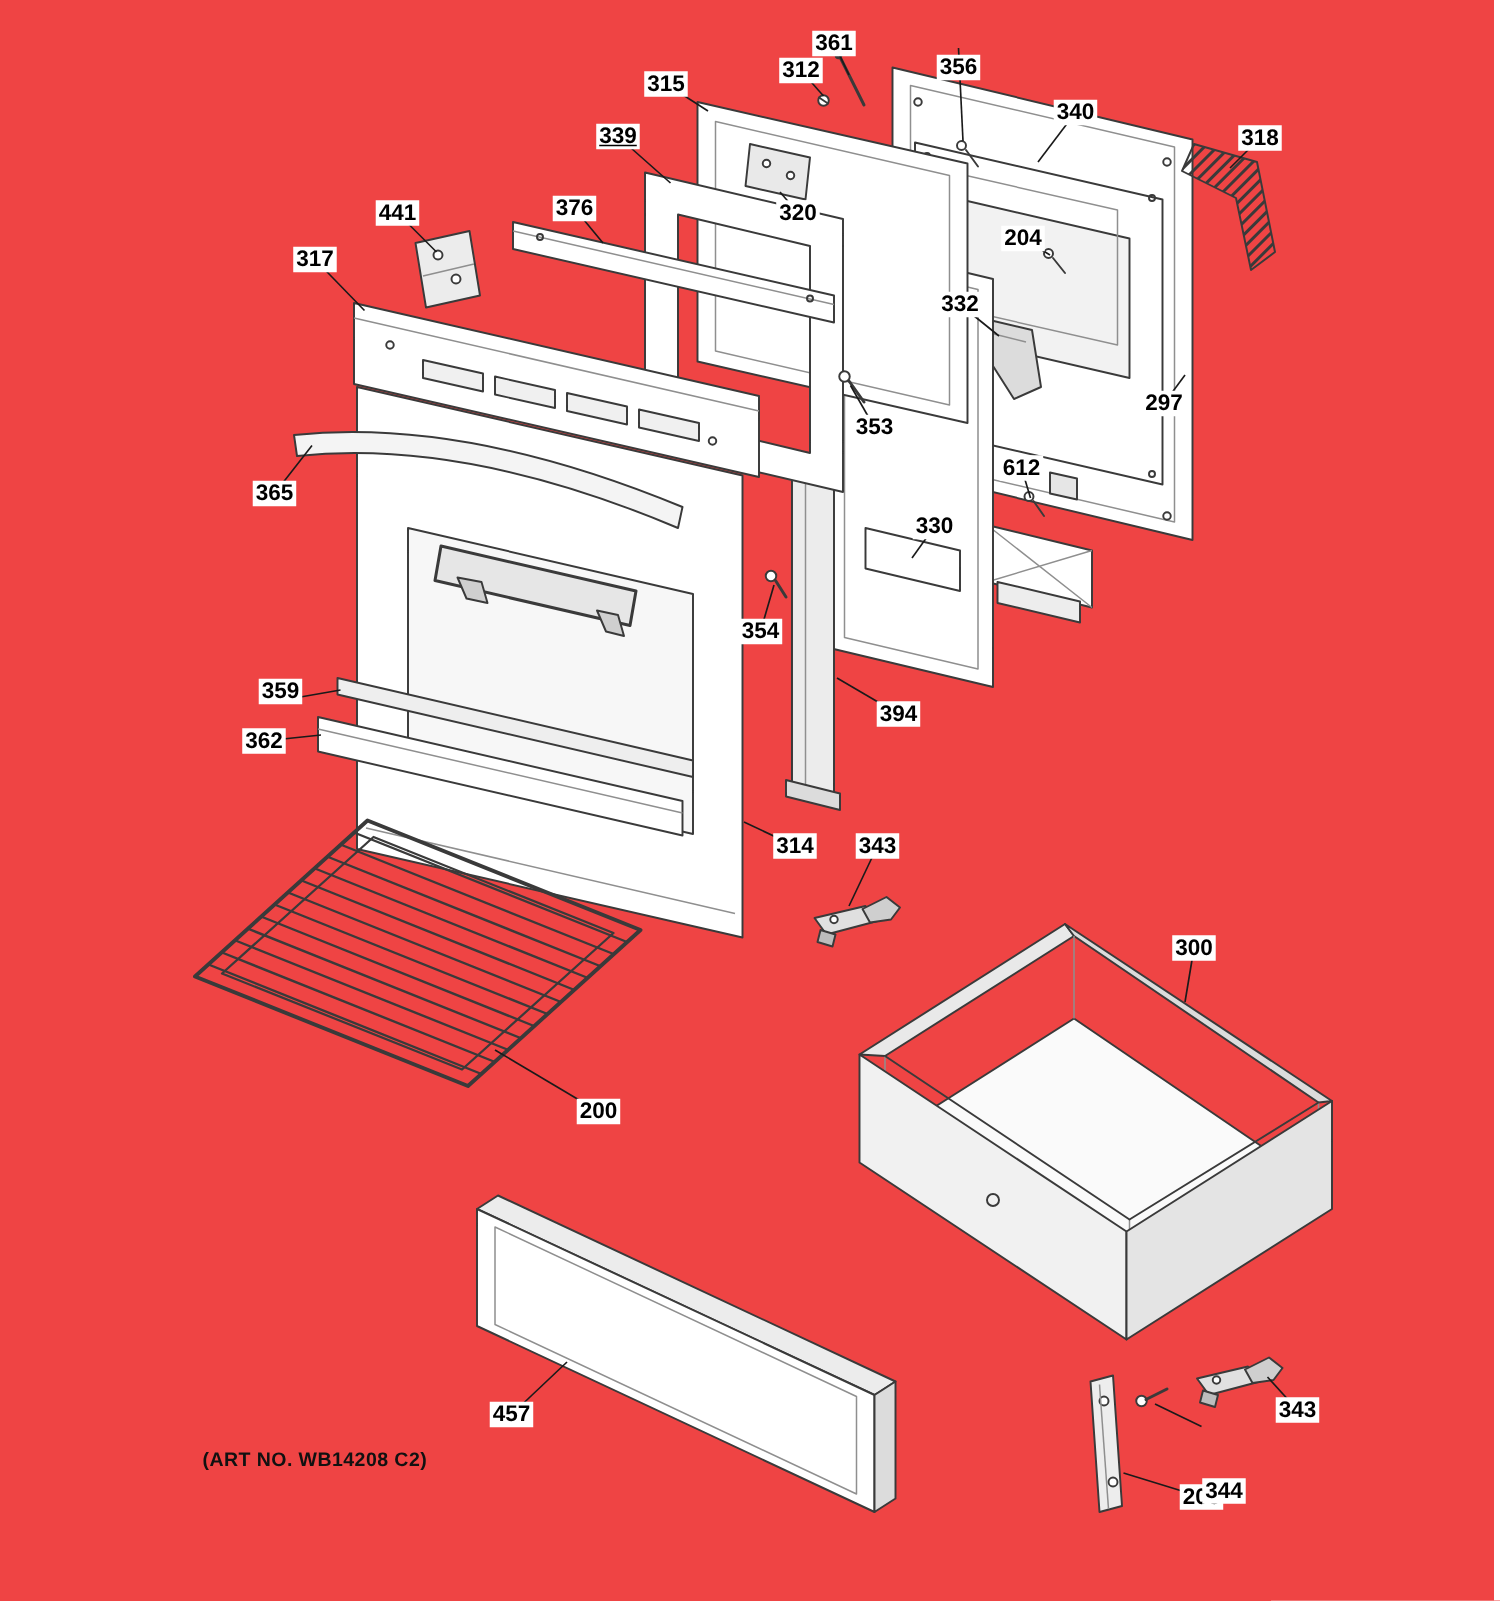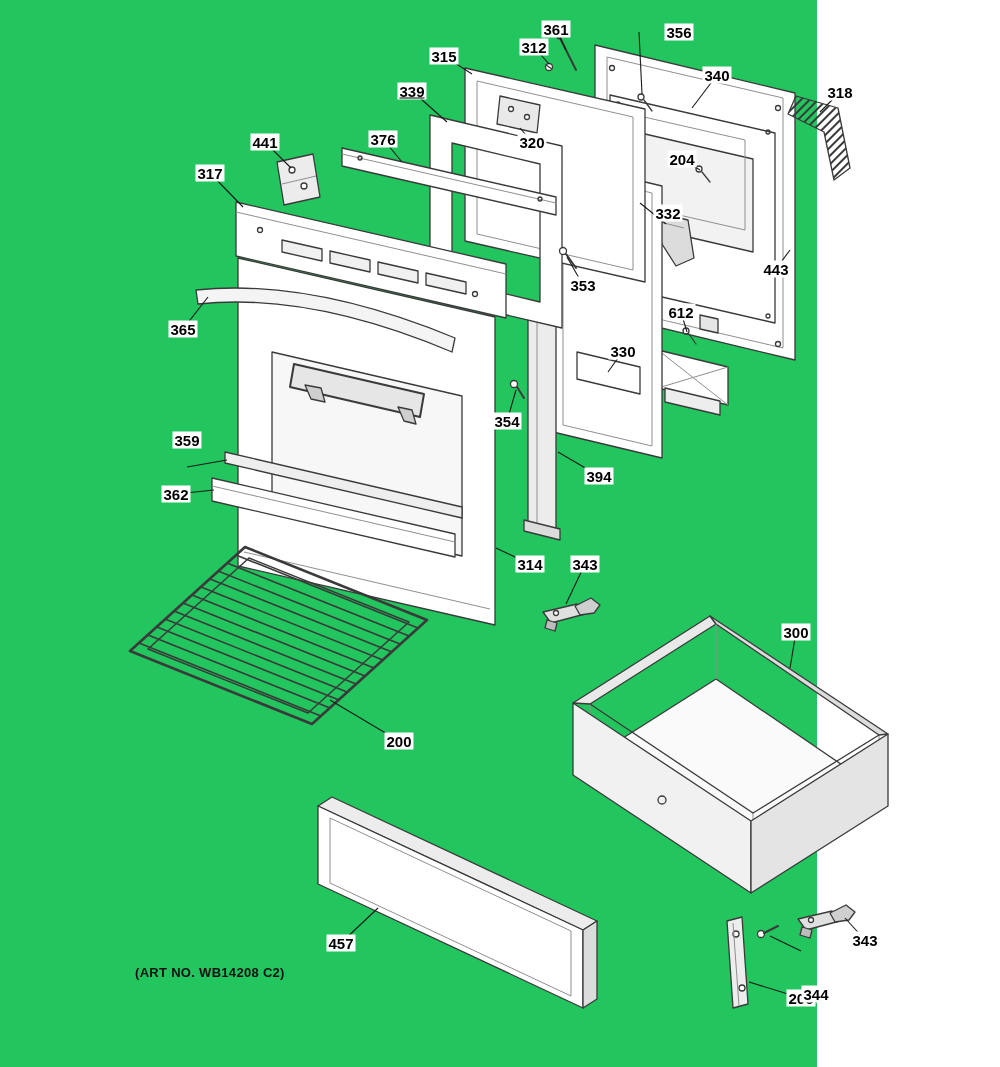"361" #stage { background: #22c55e -> #ef4444; width: 817px -> 996px }
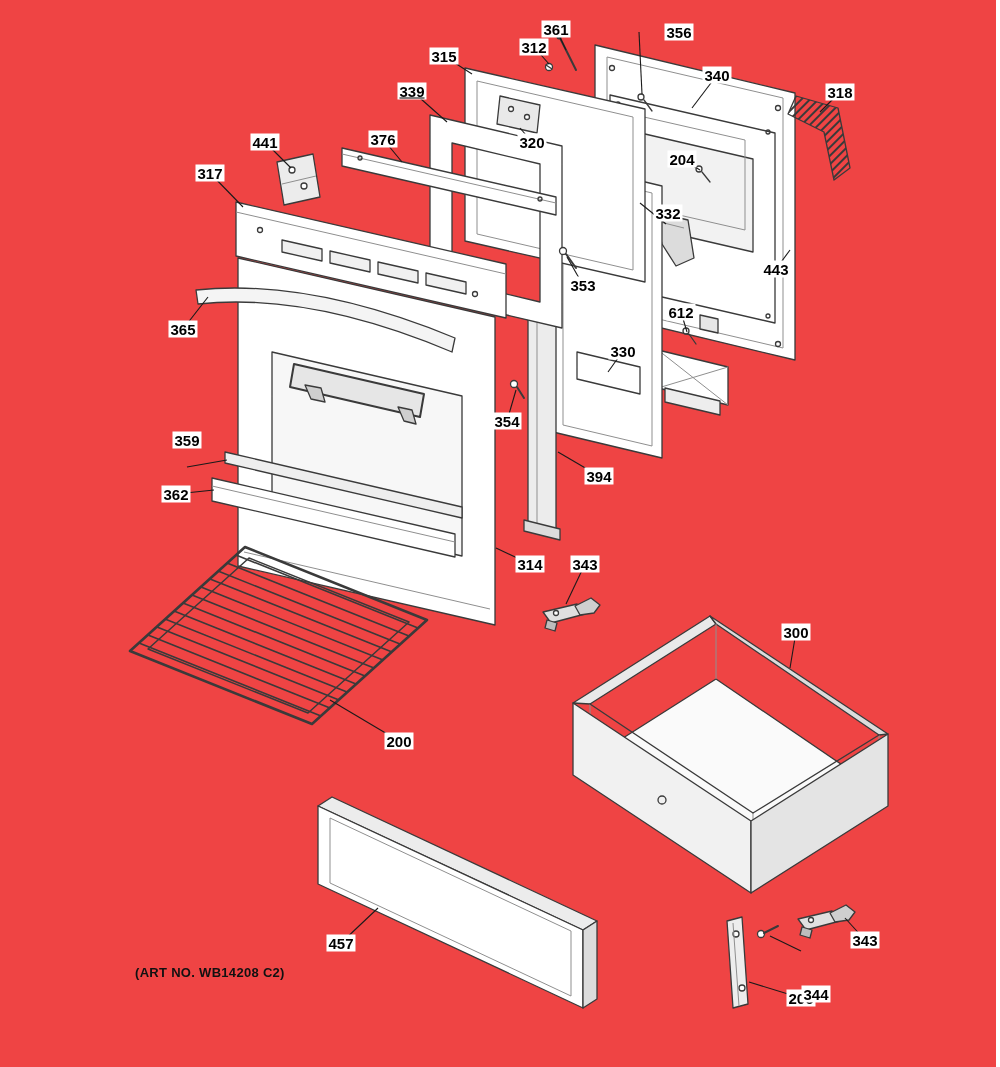"356" span.part-label { margin-left: 40px -> none; top: 32px -> 45px }
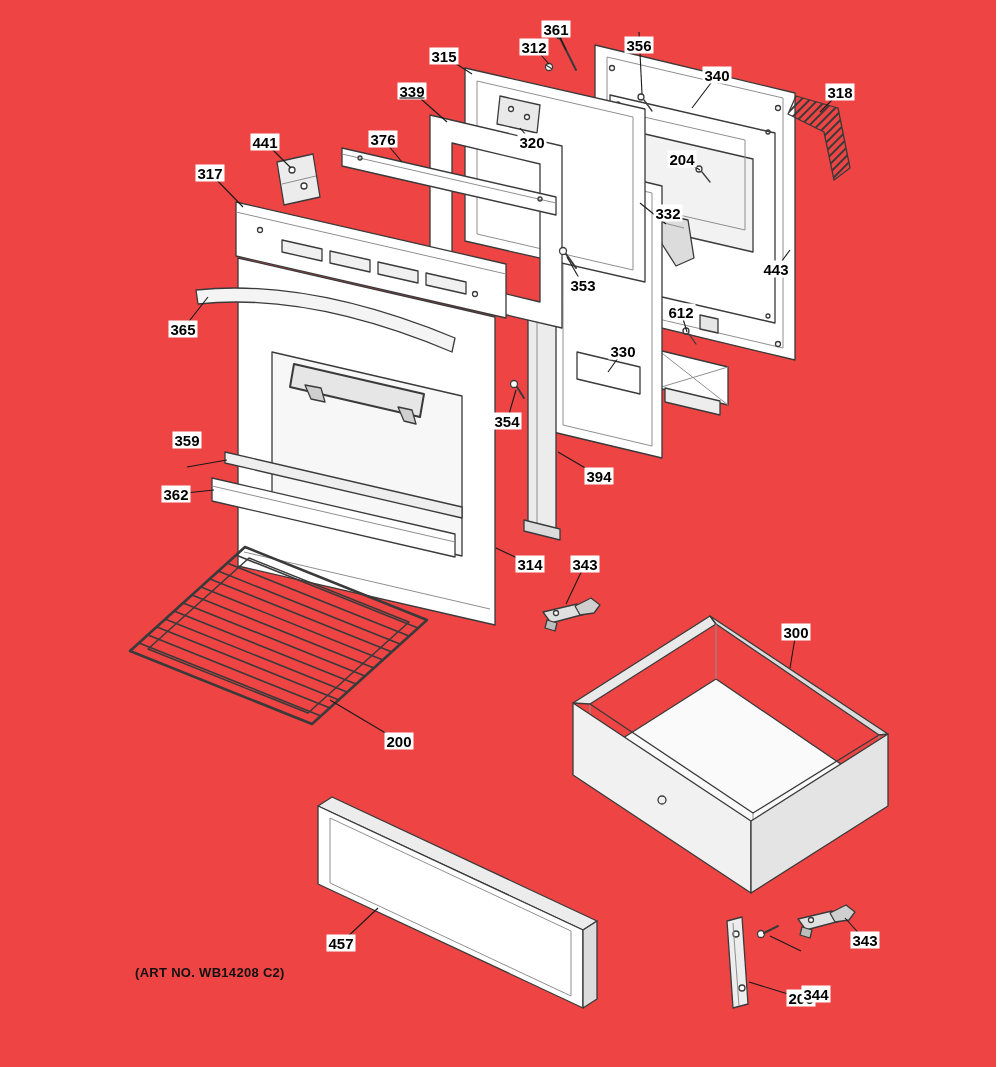"332" span.part-label { margin-left: 28px -> none; top: 213px -> 203px }
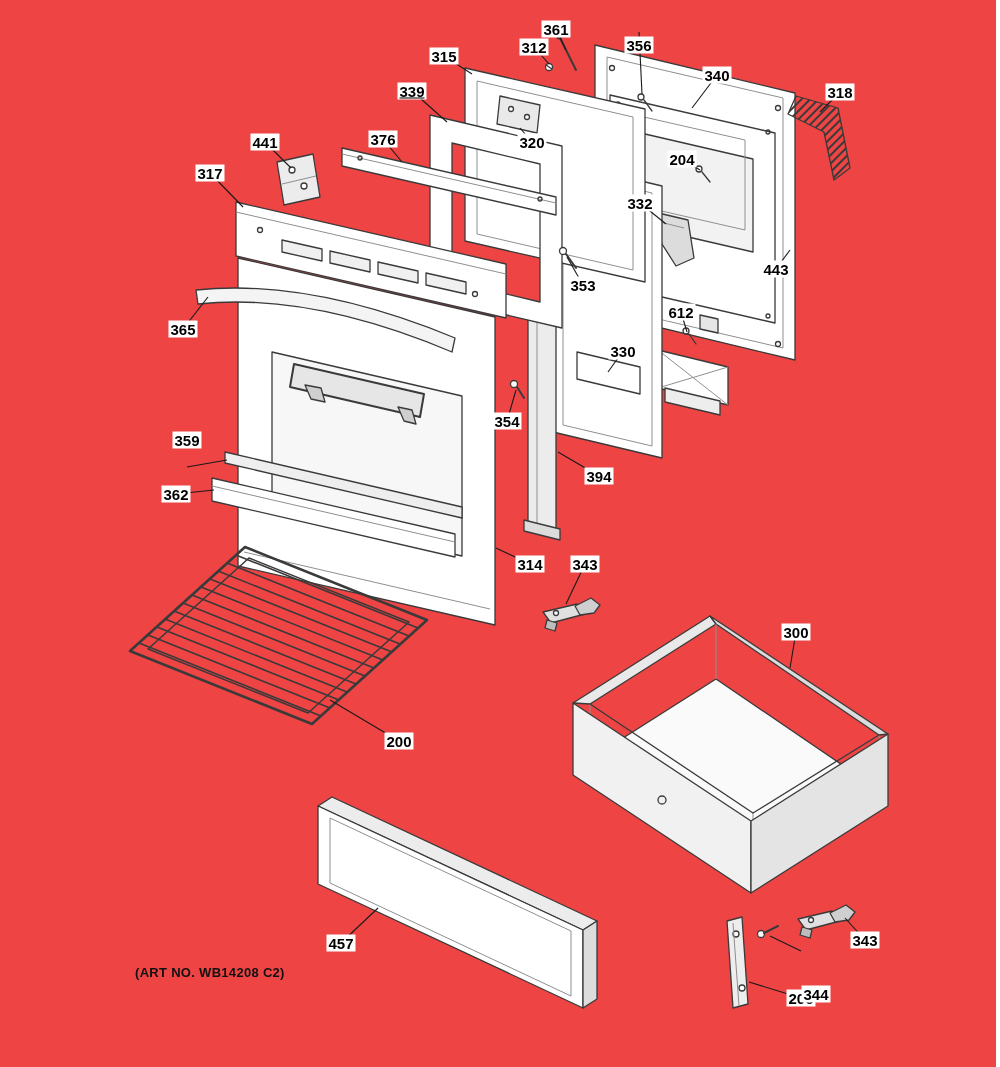"443" span.part-label { text: 443 -> 297 }
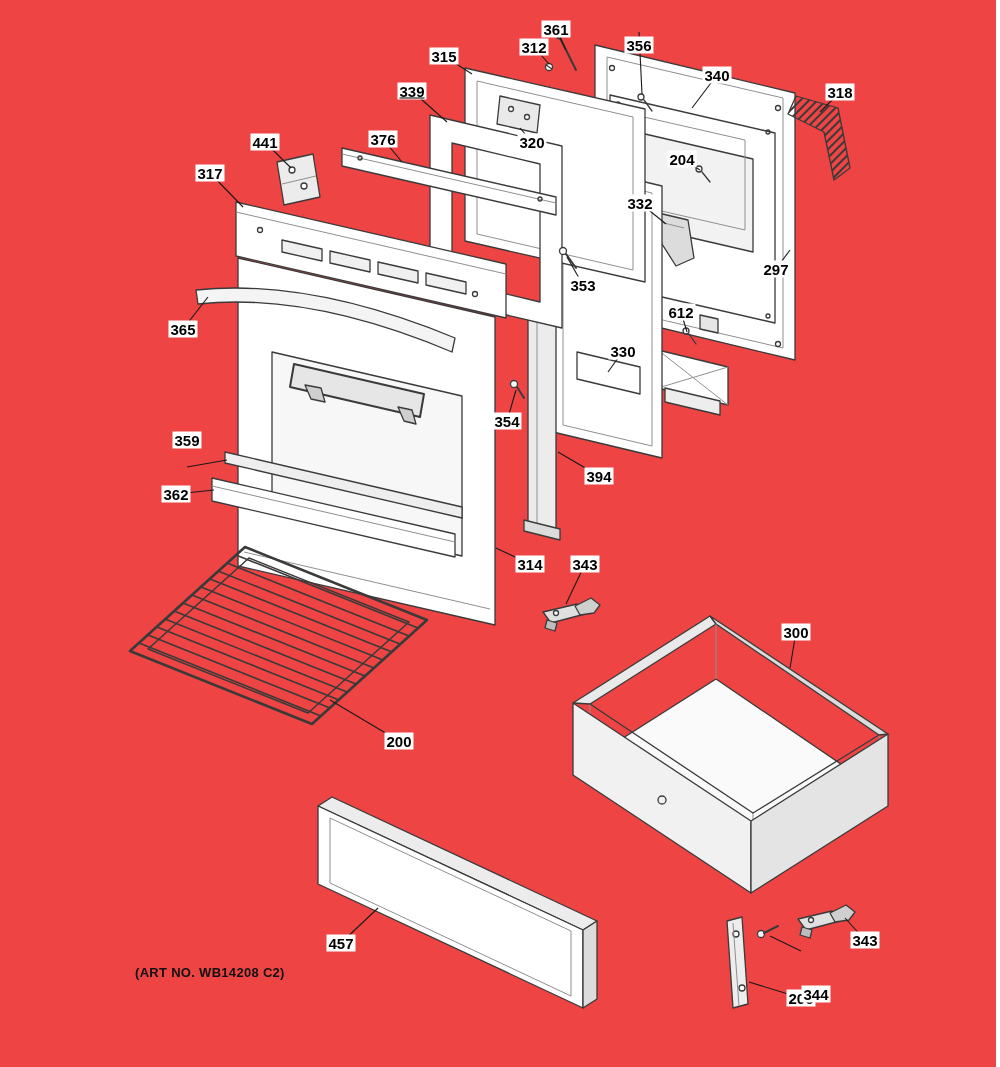"359" span.part-label { top: 440px -> 461px }
